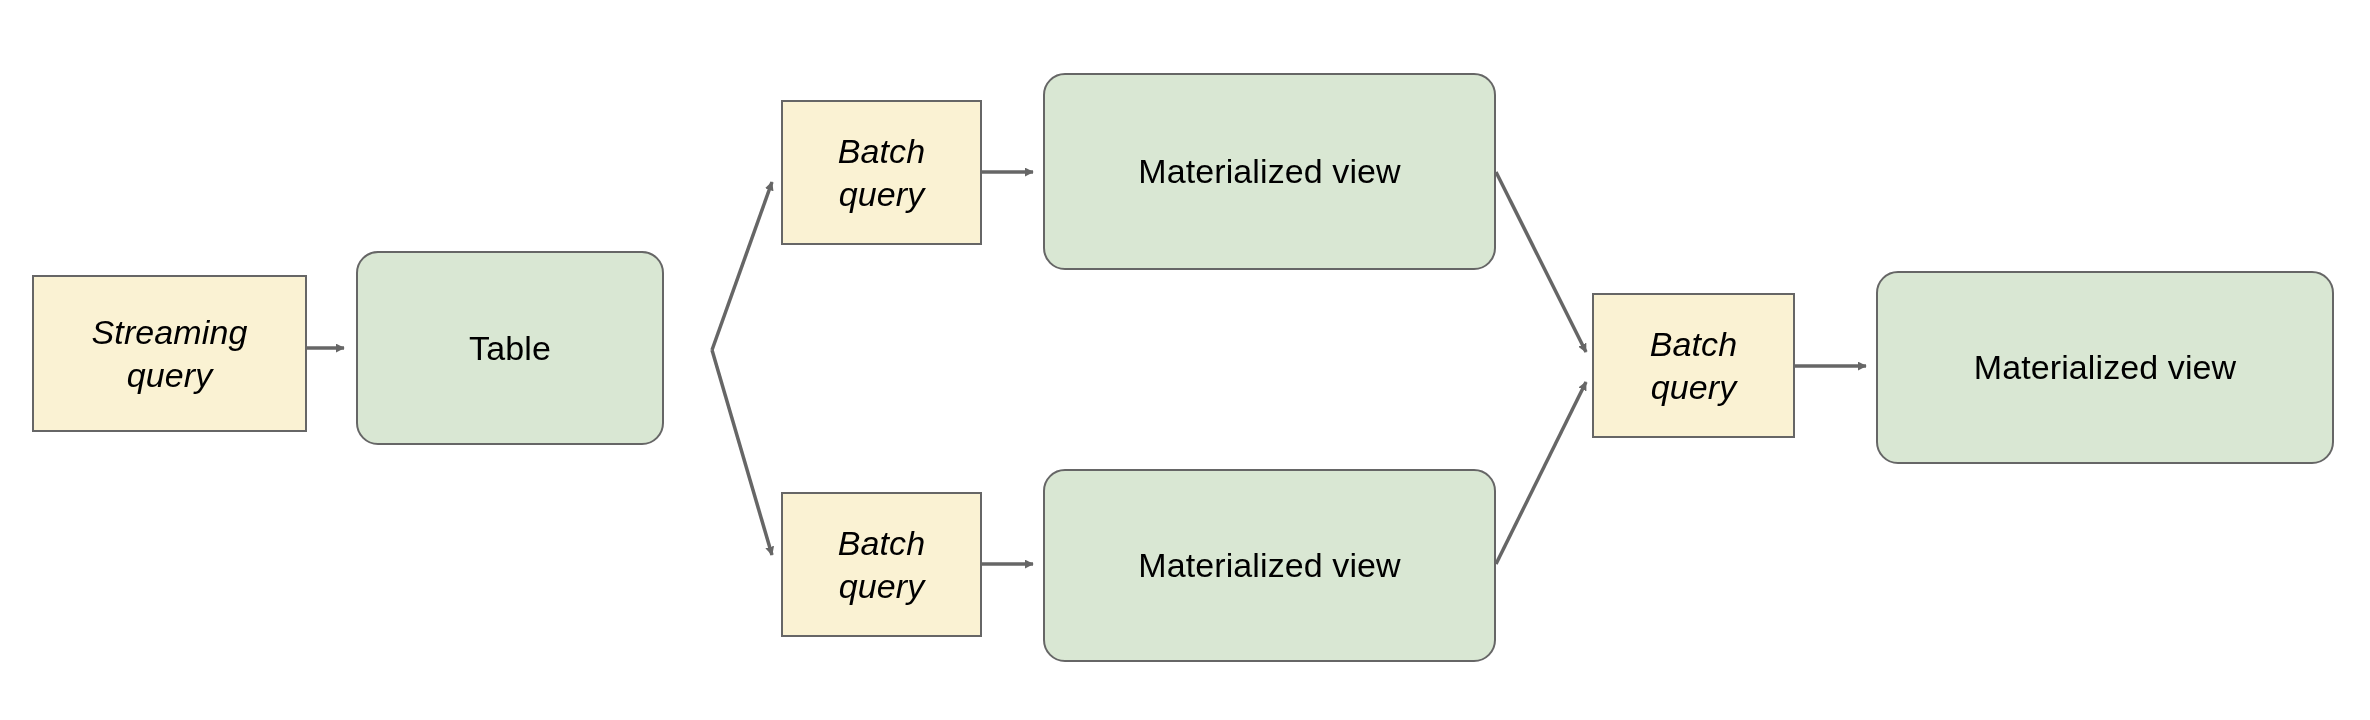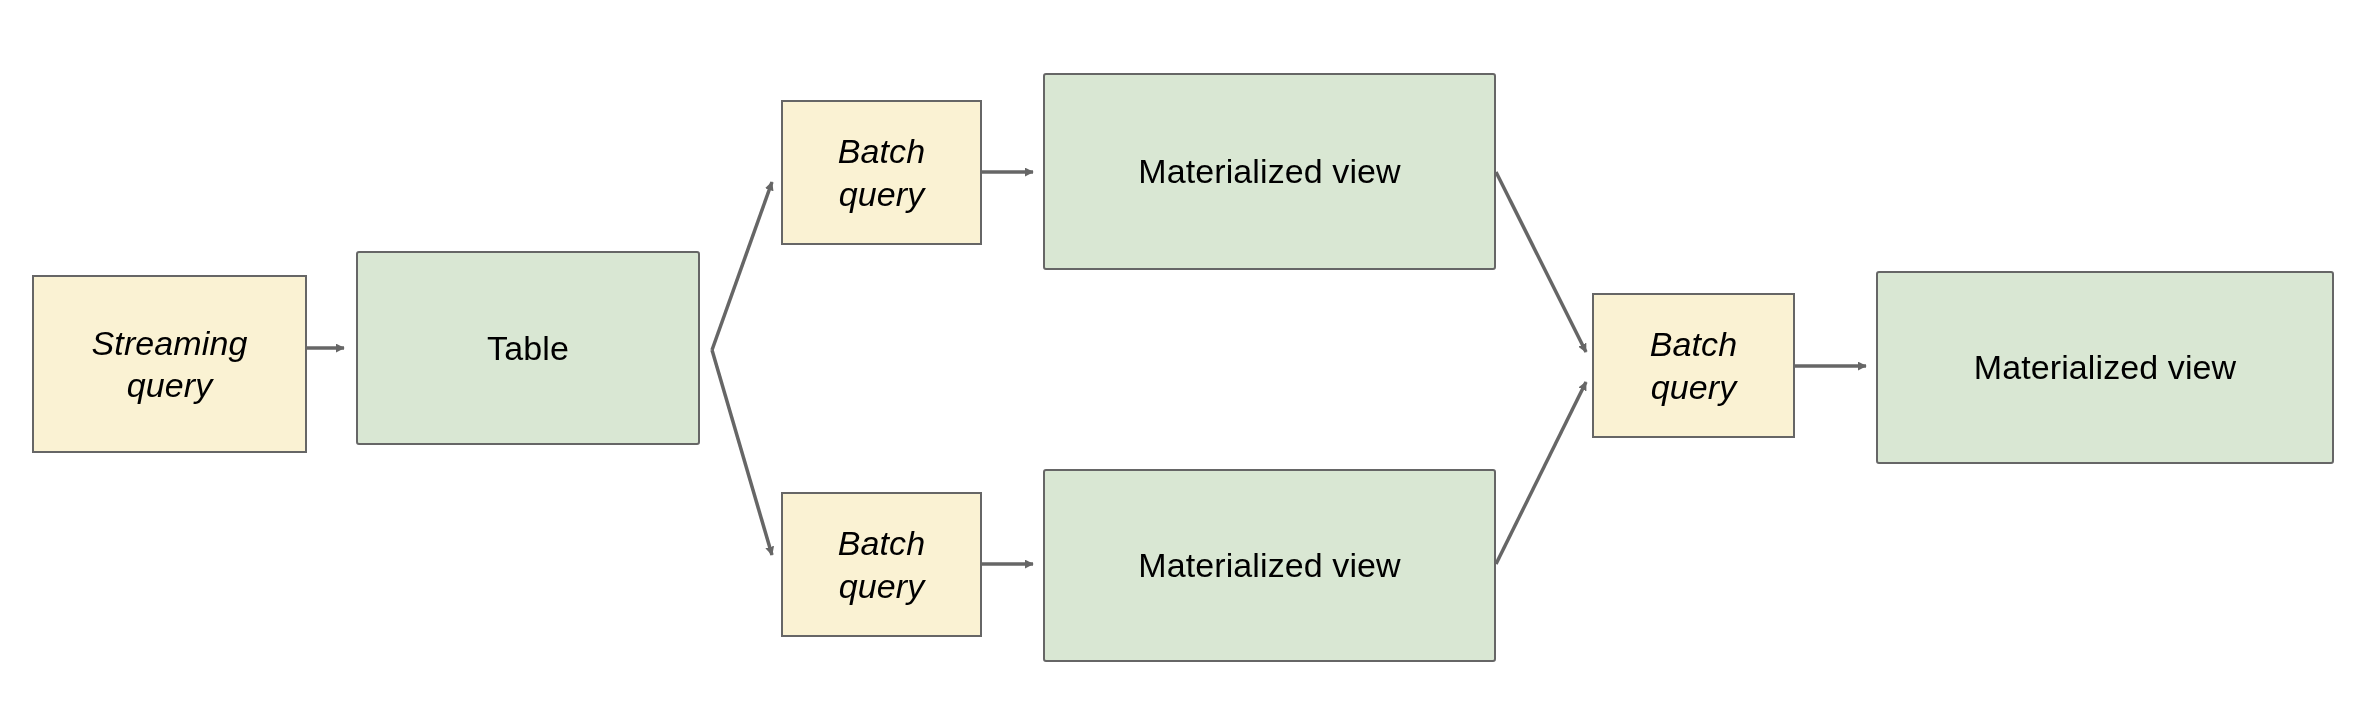"Materialized view" .node.store { border-radius: 3px -> 22px }
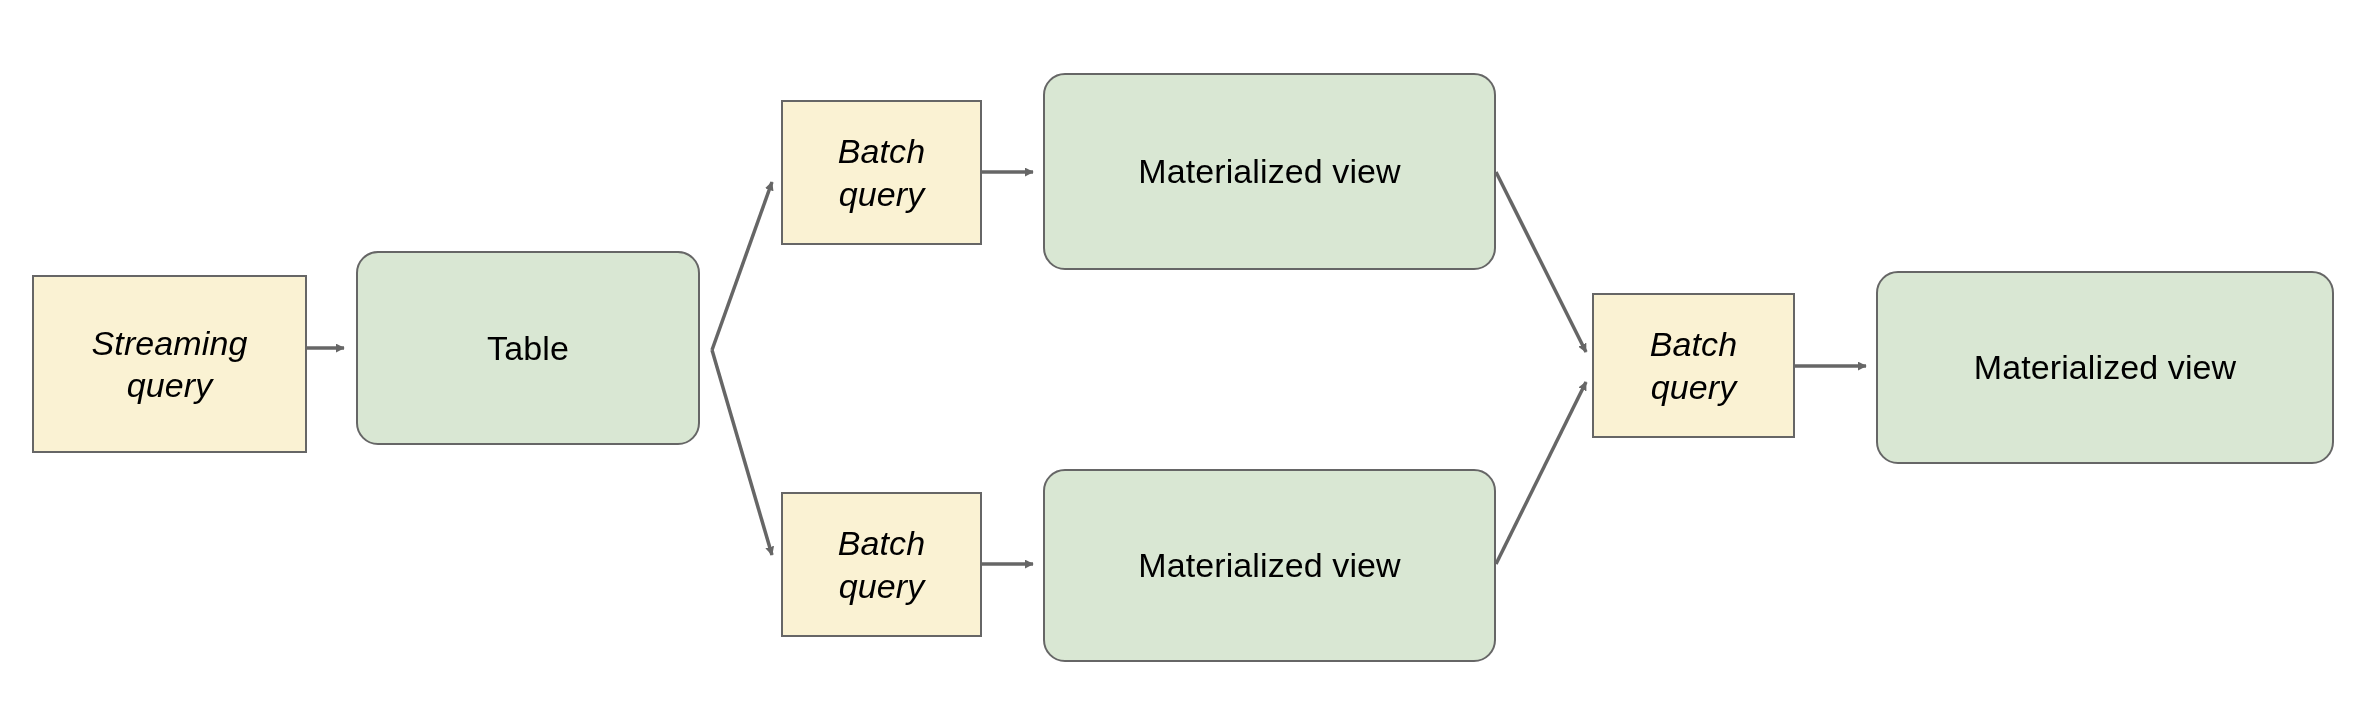"Streaming" div.node { height: 178px -> 157px }
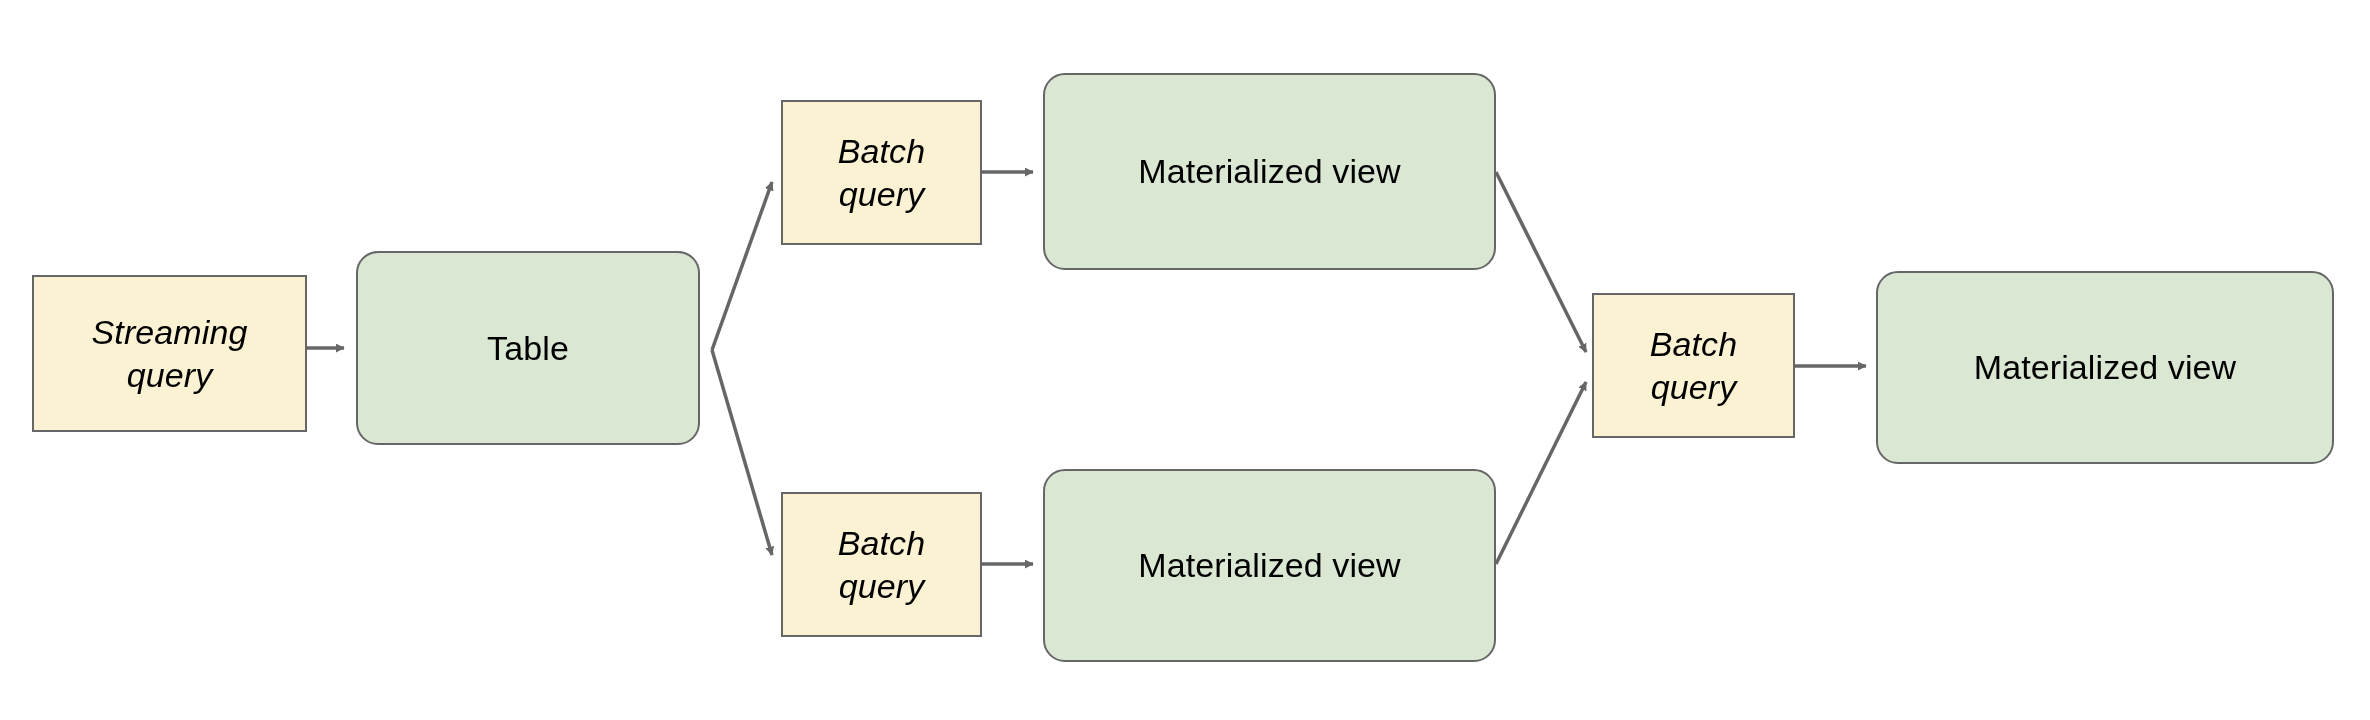"Table" div.node { width: 344px -> 308px }
